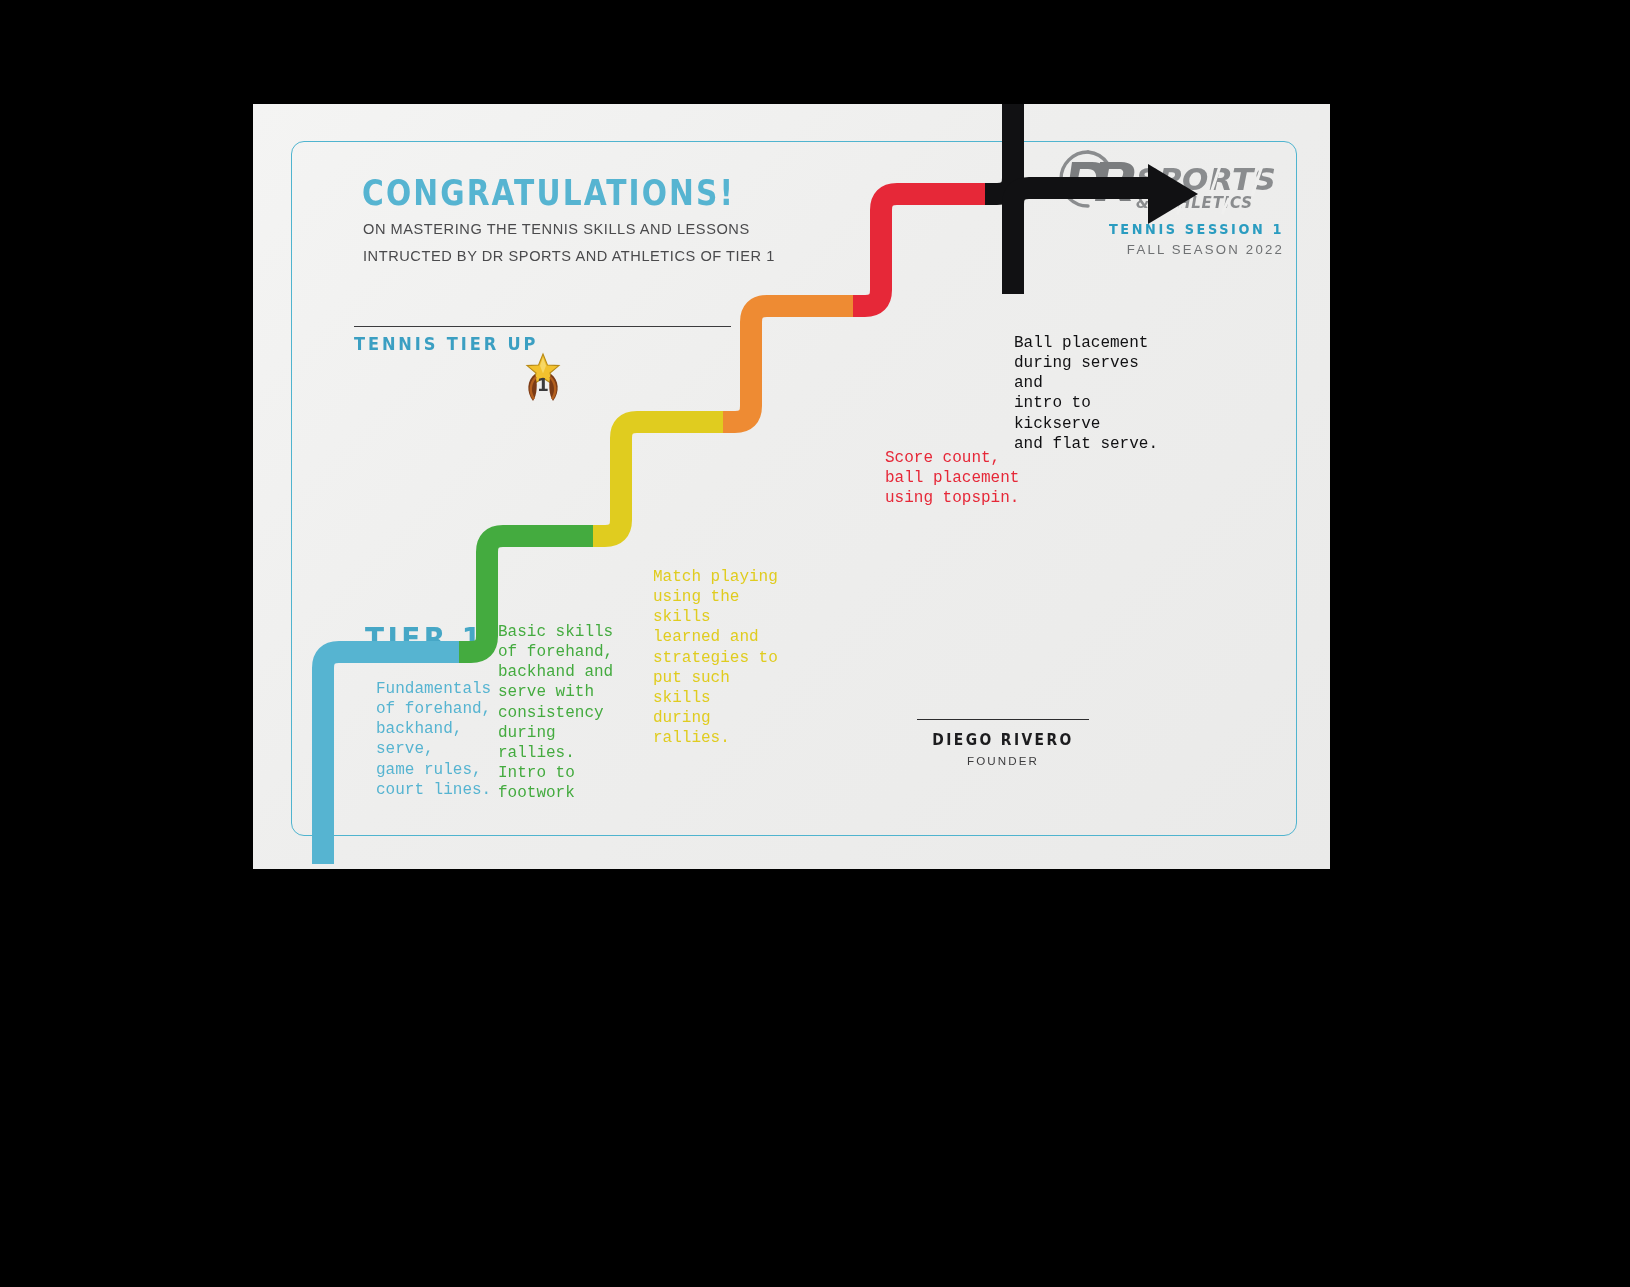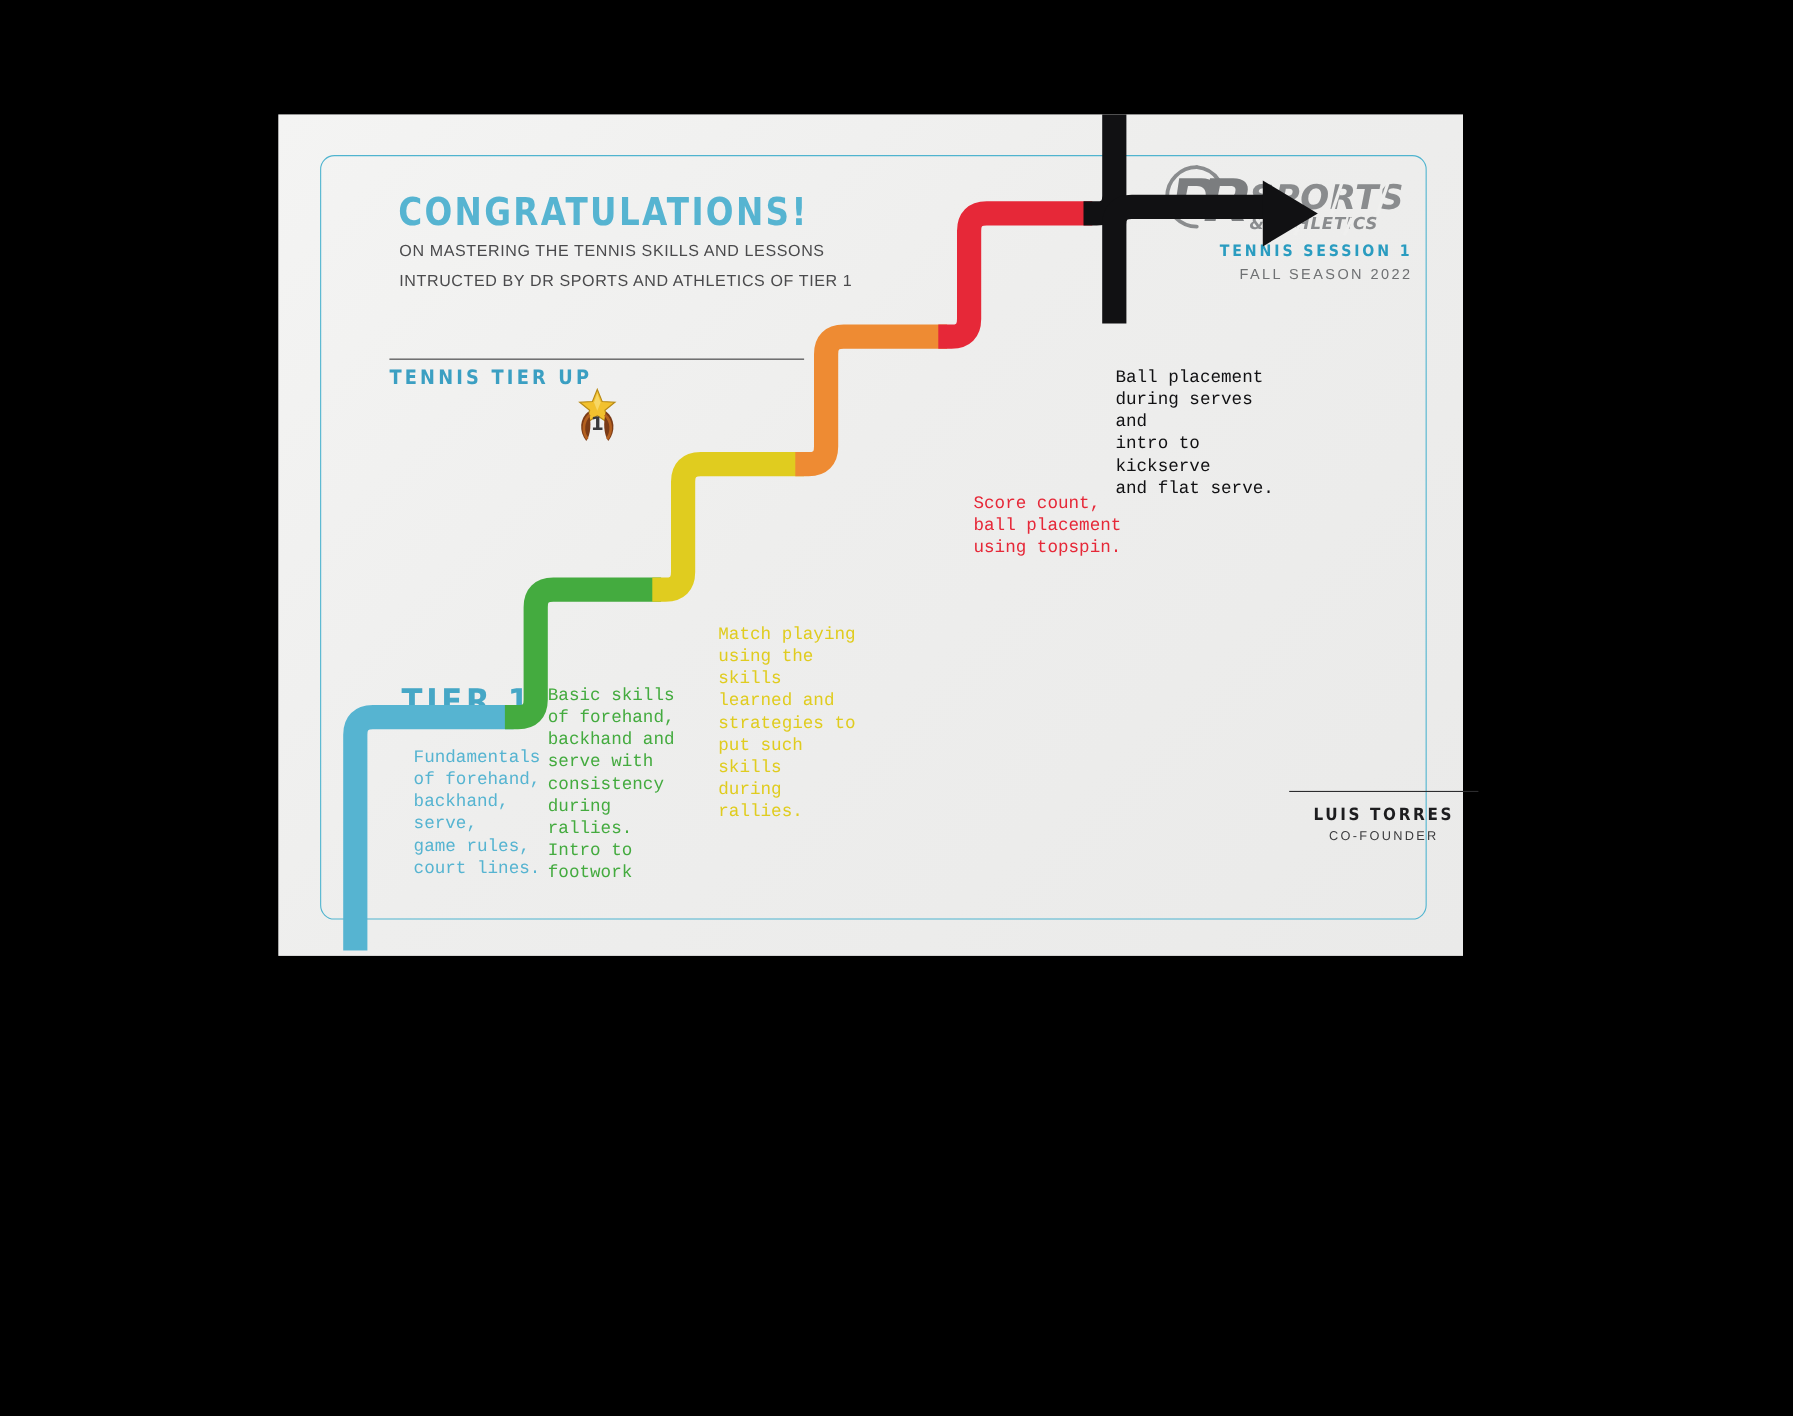"DIEGO RIVERO" div.sig { html: none -> <div> <div></div> <div>DIEGO RIVERO</div> <div>FOUNDER</div> </div> }
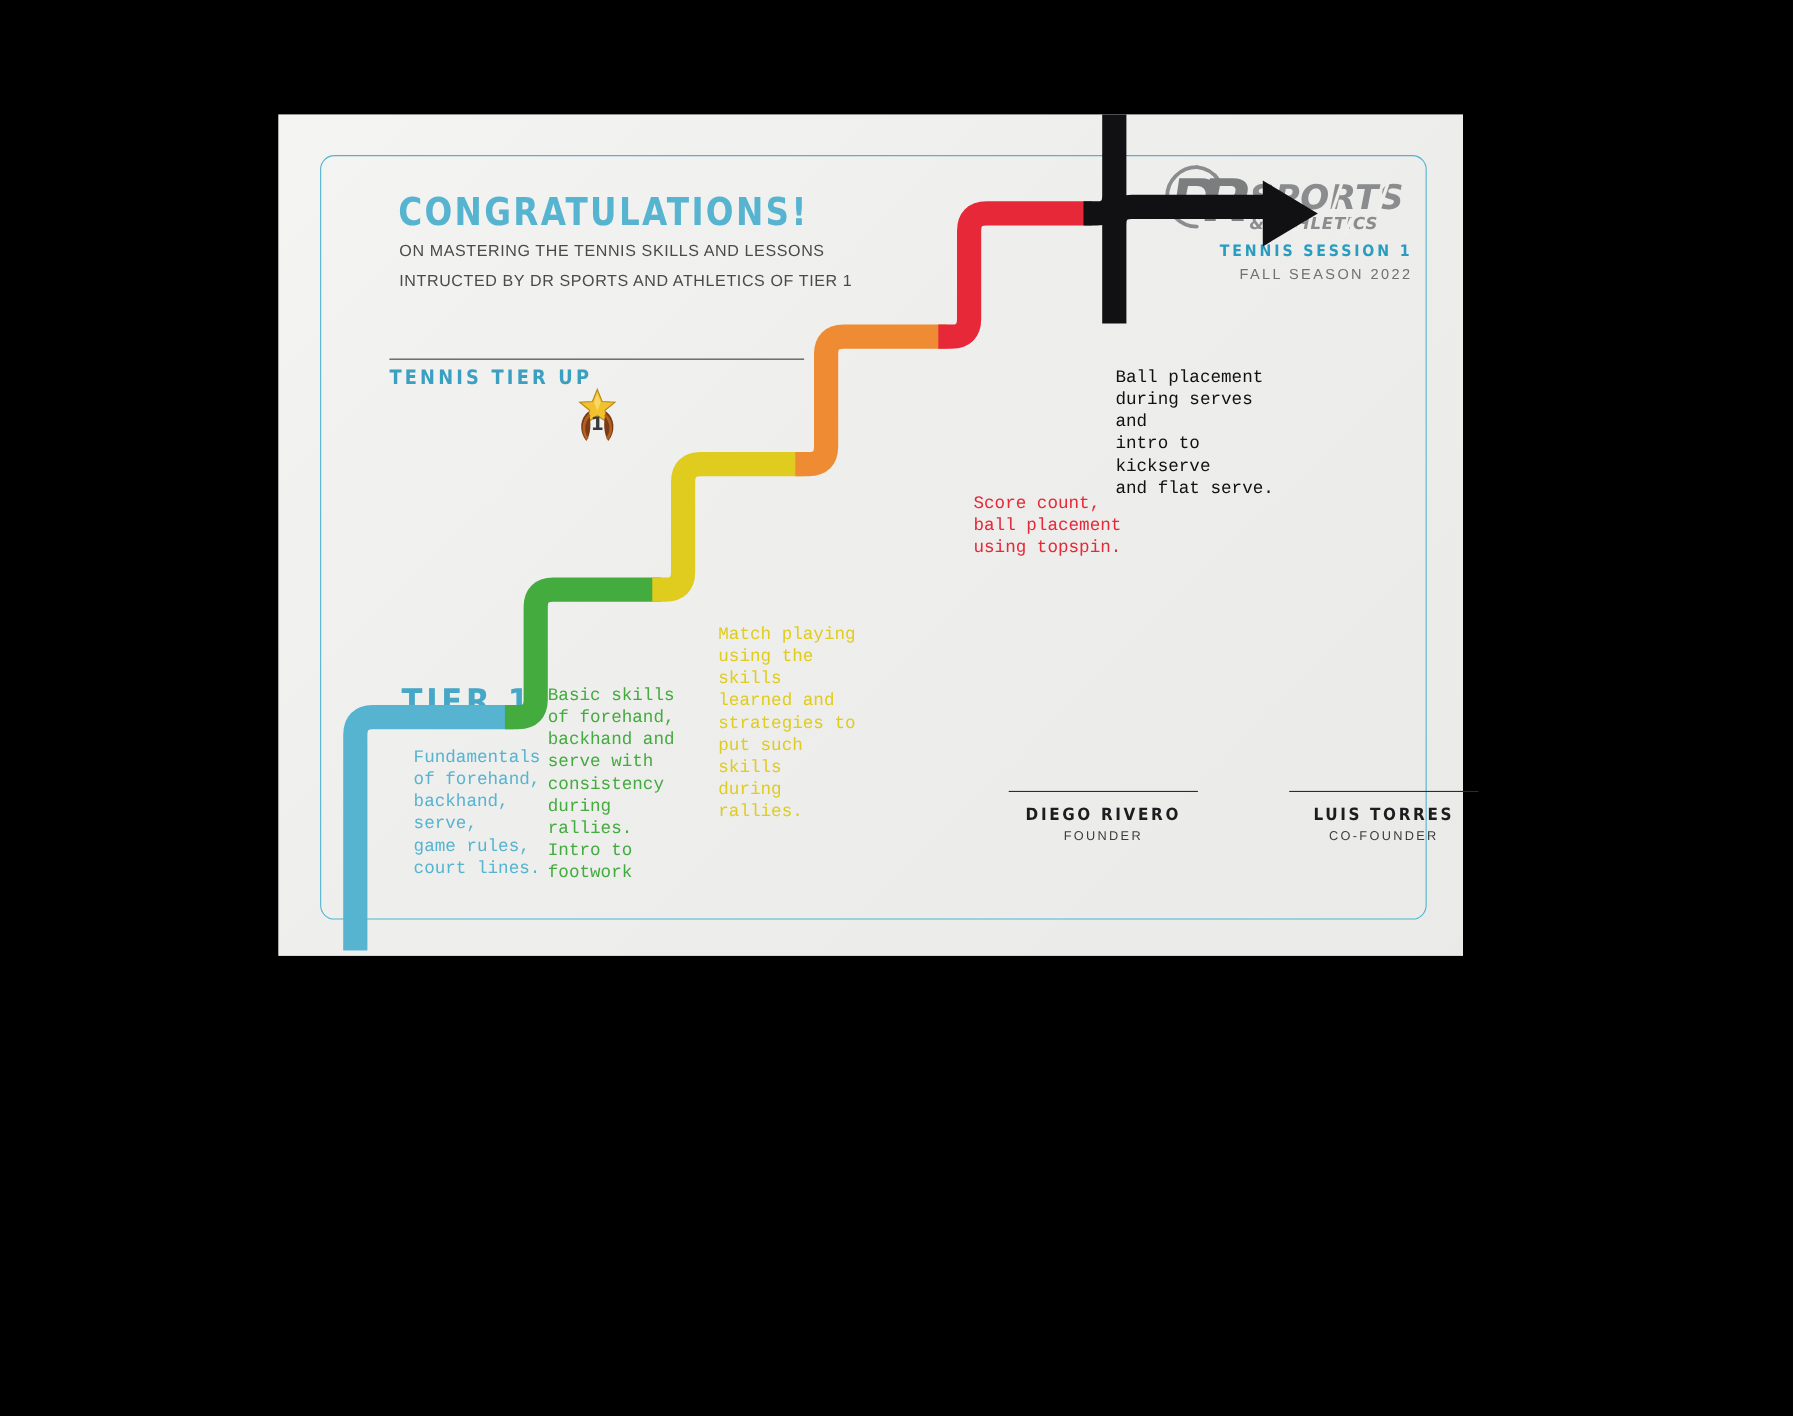"LUIS TORRES" div.sig { html: <div> <div></div> <div>LUIS TORRES</div> <div>CO-FOUNDER</div> </div> -> none }
